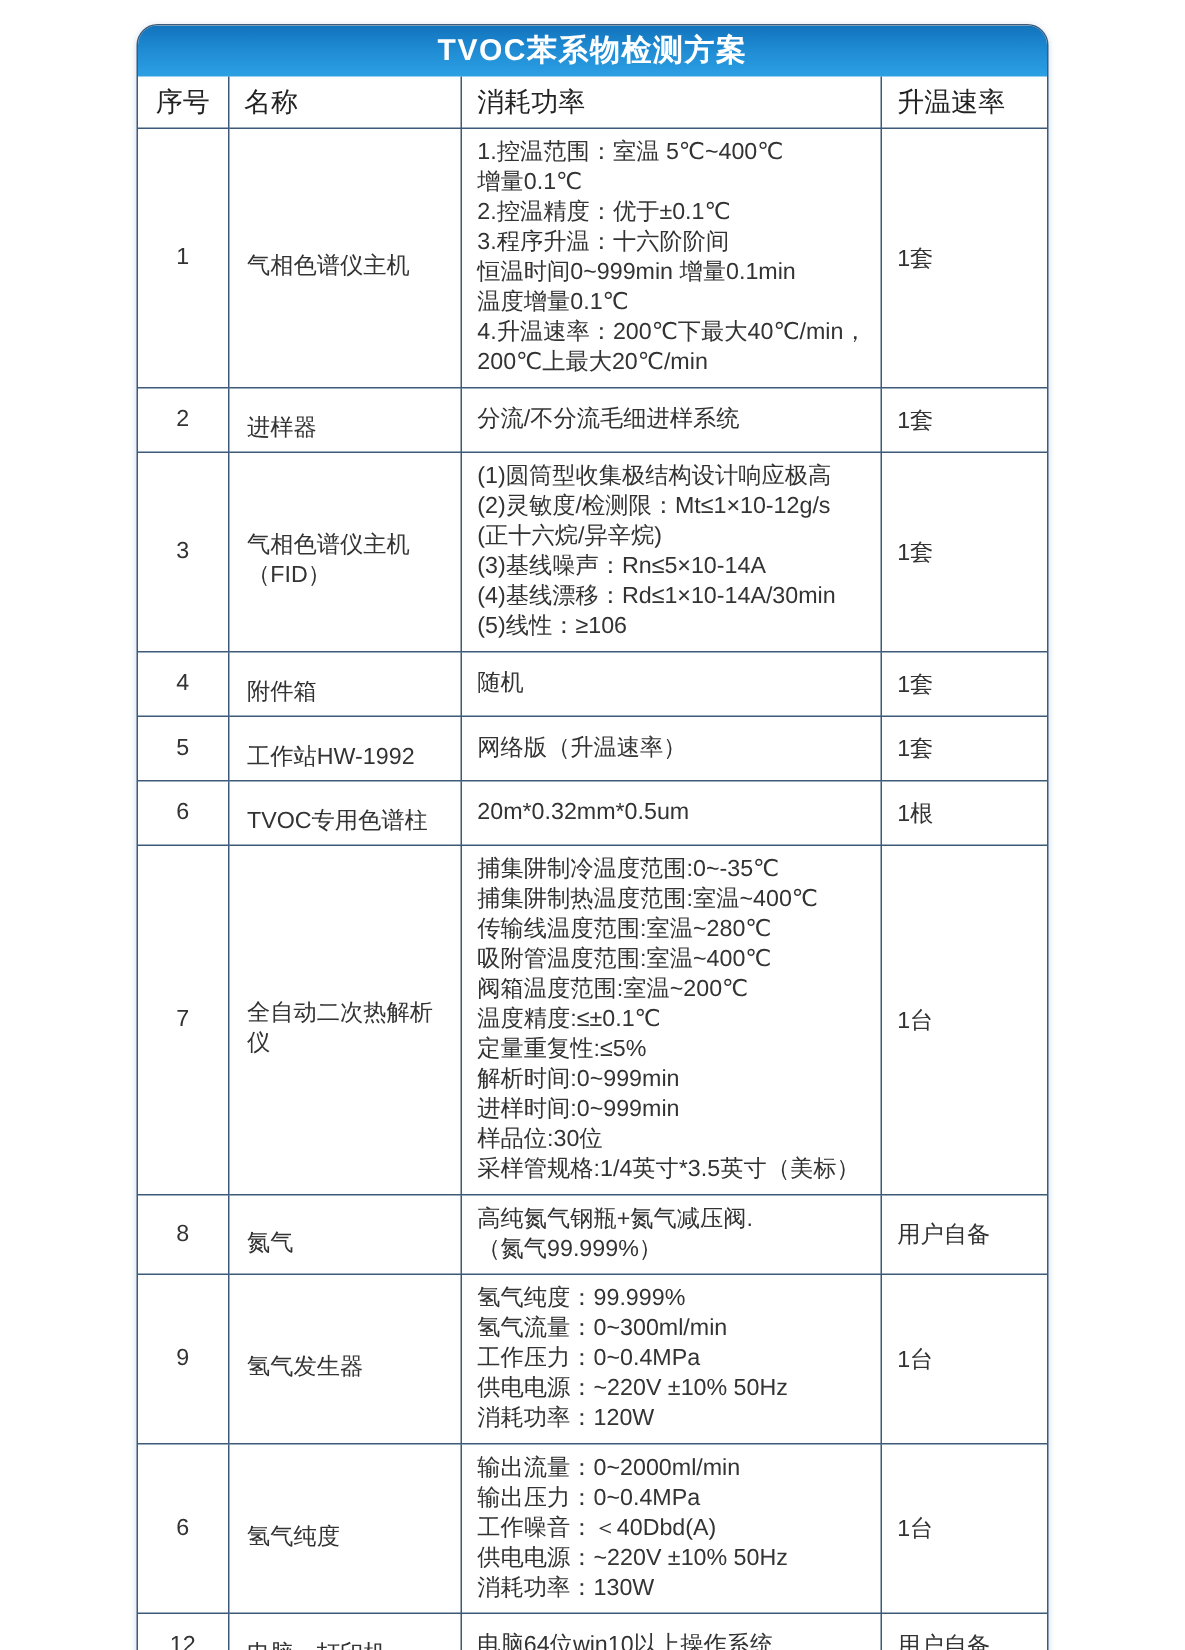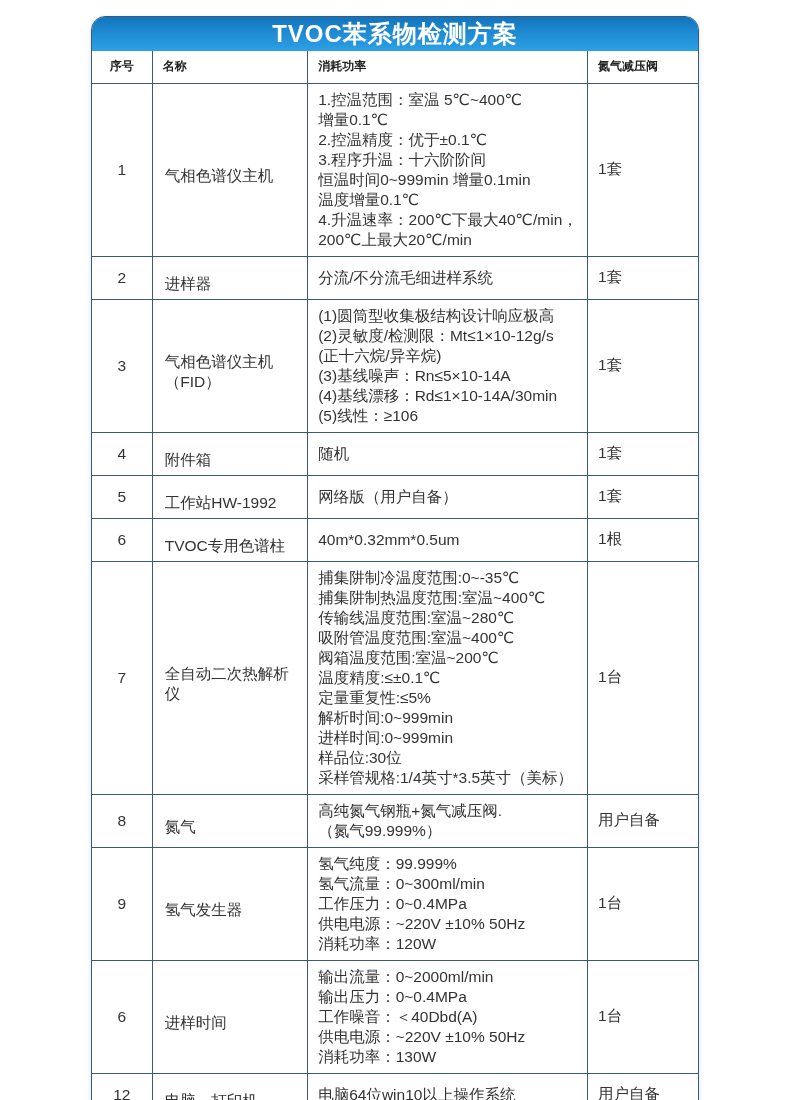"TVOC苯系物检测方案" .title-bar { font-size: 24px -> 20px }
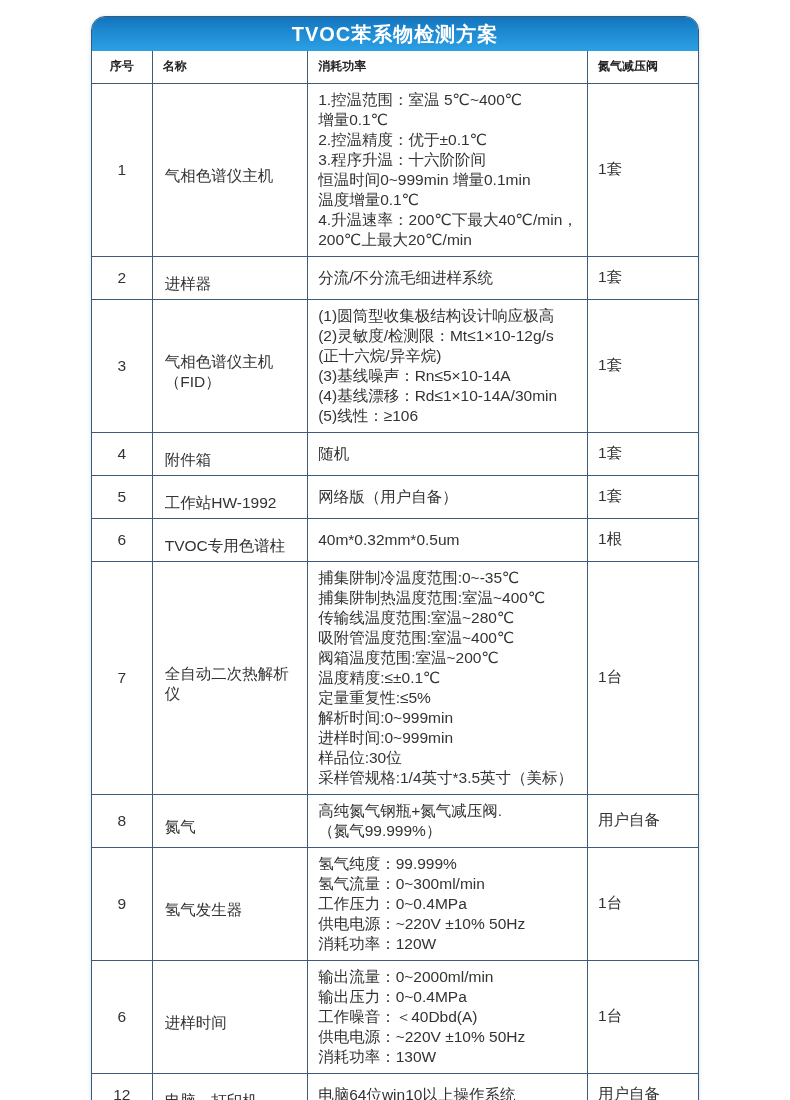"序号" th { font-size: 12px -> 18px; font-weight: bold -> normal }
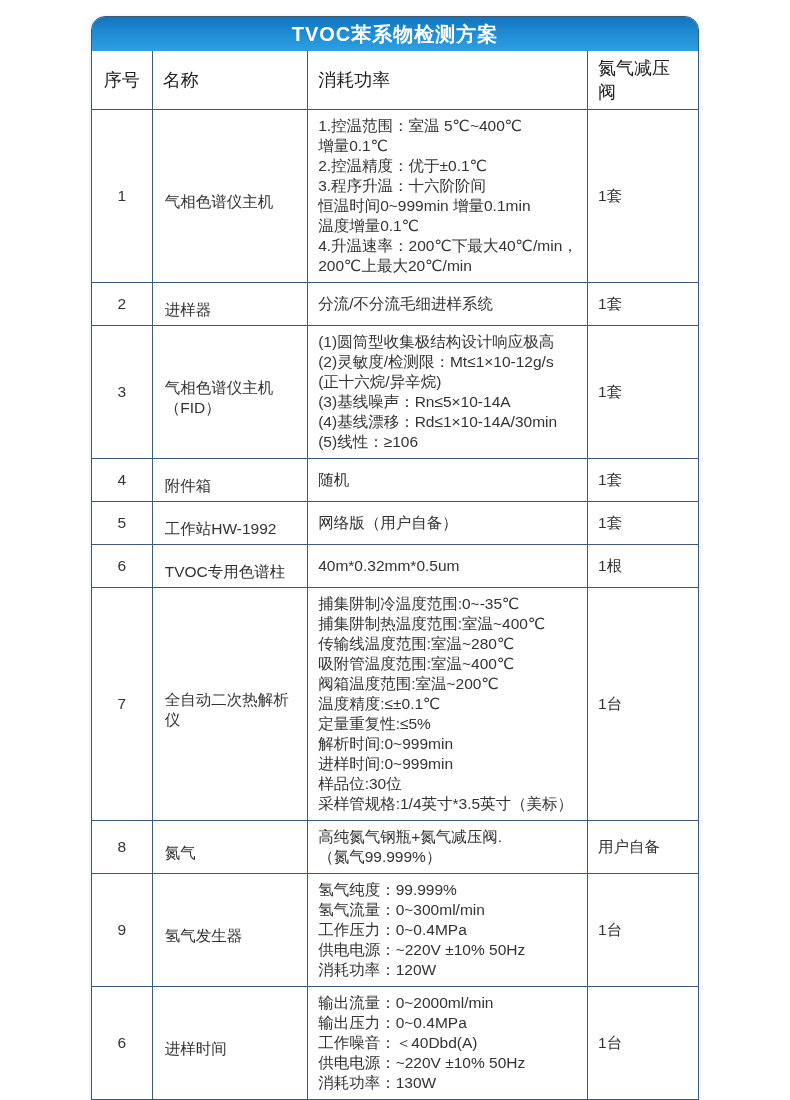"氮气减压阀" th.col-qty { text: 氮气减压阀 -> 升温速率 }
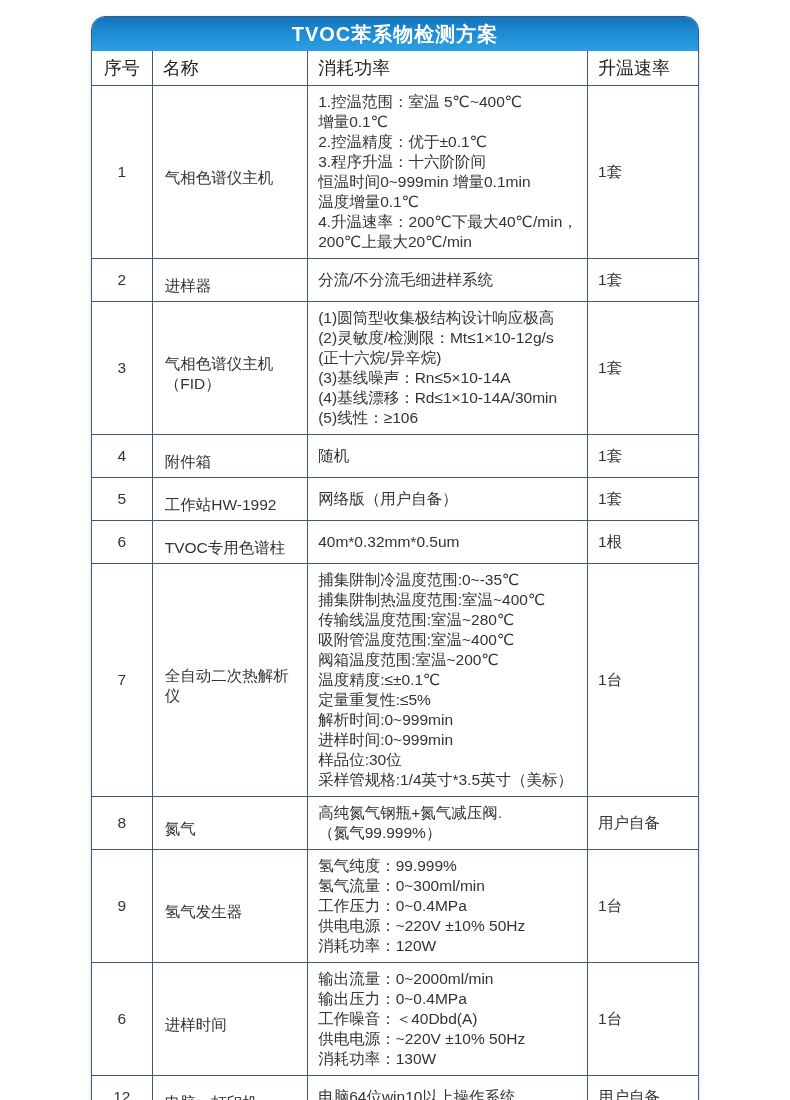"网络版（用户自备）" td.row-spec { text: 用户自备 -> 升温速率 }
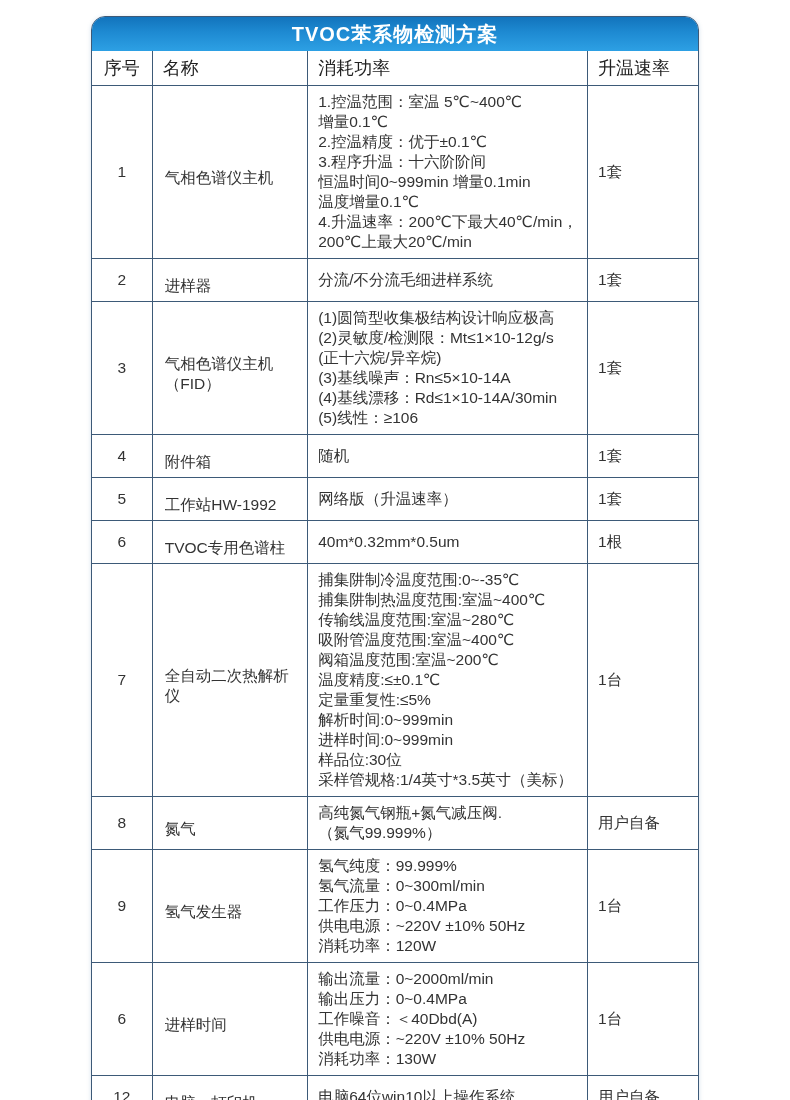"40m*0.32mm*0.5um" td.row-spec { text: 40m -> 20m }
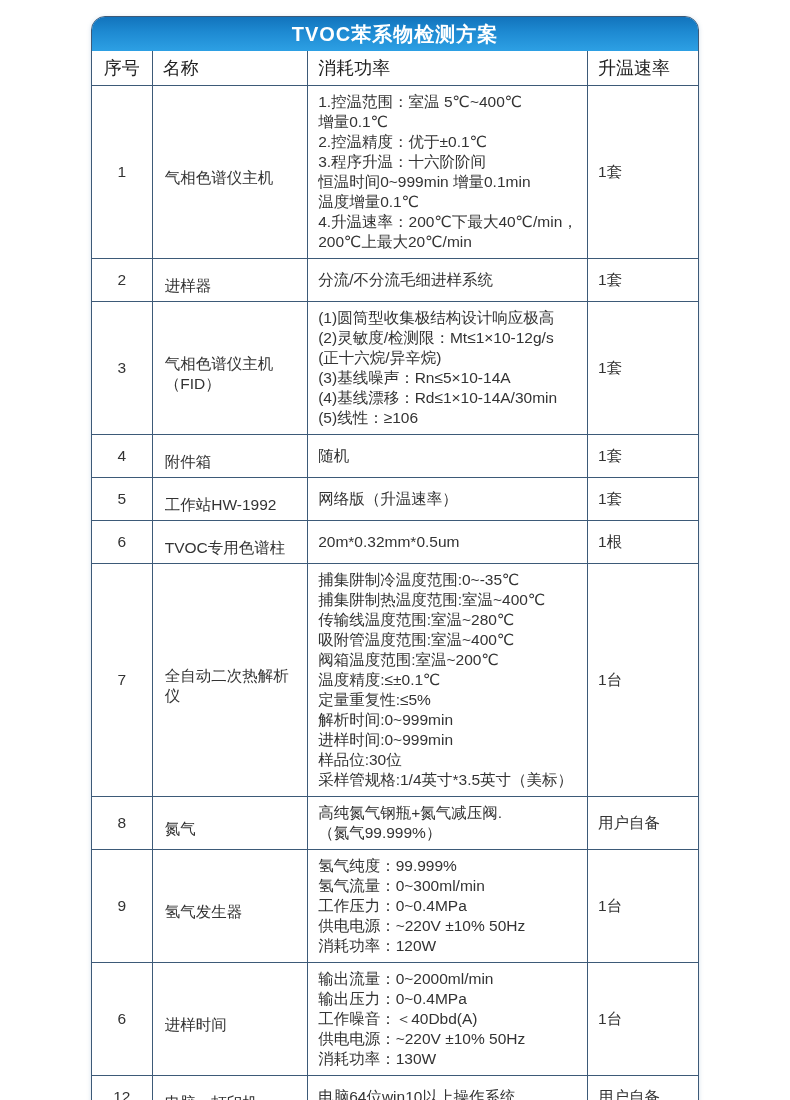"进样时间" td.row-name { text: 进样时间 -> 氢气纯度 }
